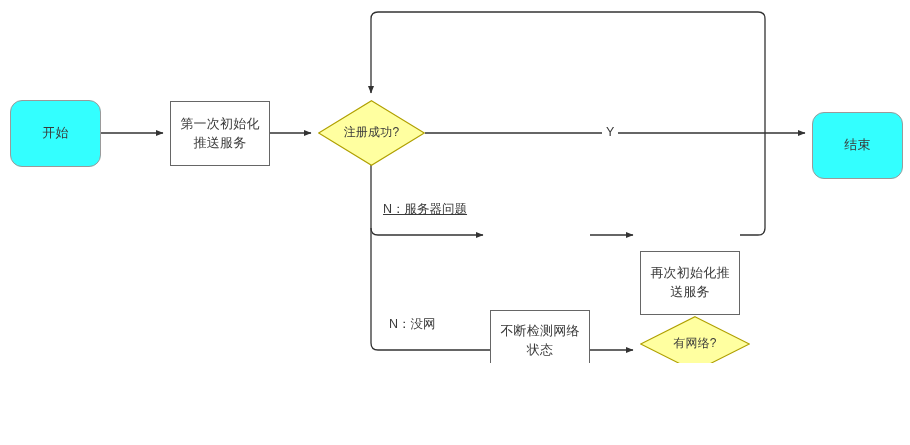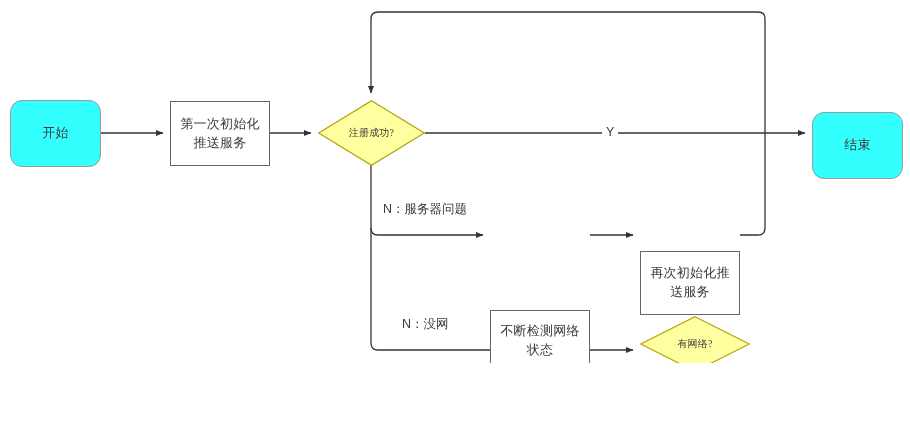"注册成功?" .decision-label { font-family: Liberation Serif, serif -> none; font-size: 10px -> 12px }
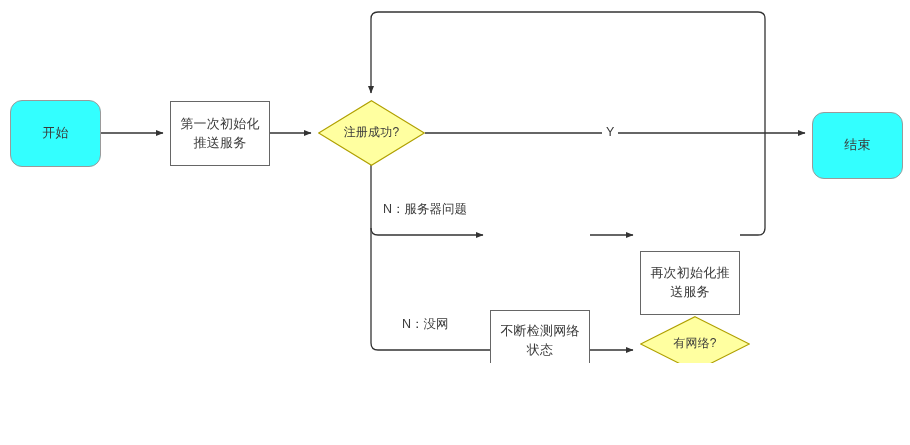"N：服务器问题" div.edge-label { text-decoration: none -> underline }
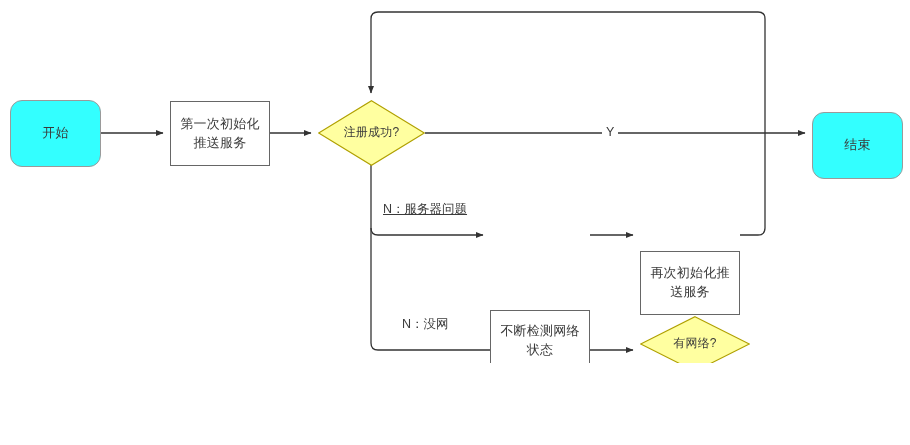"N：没网" div.edge-label { left: 398px -> 385px }
